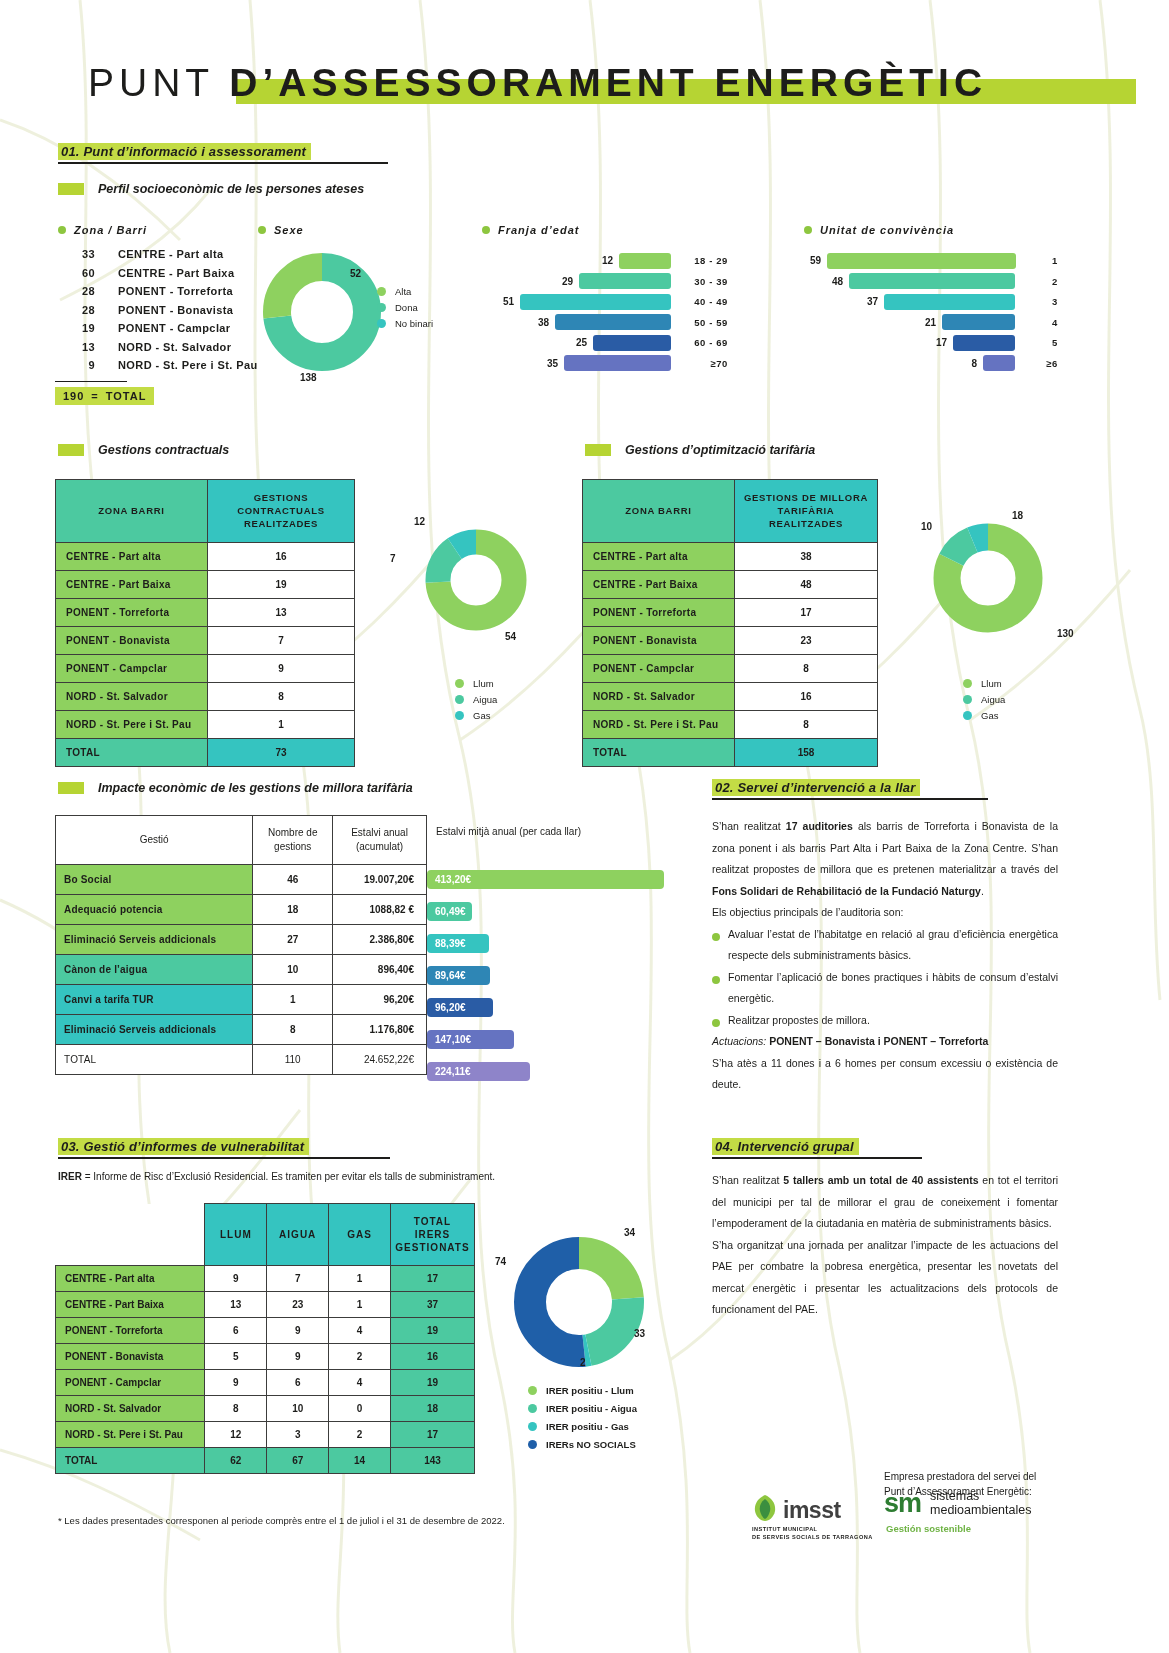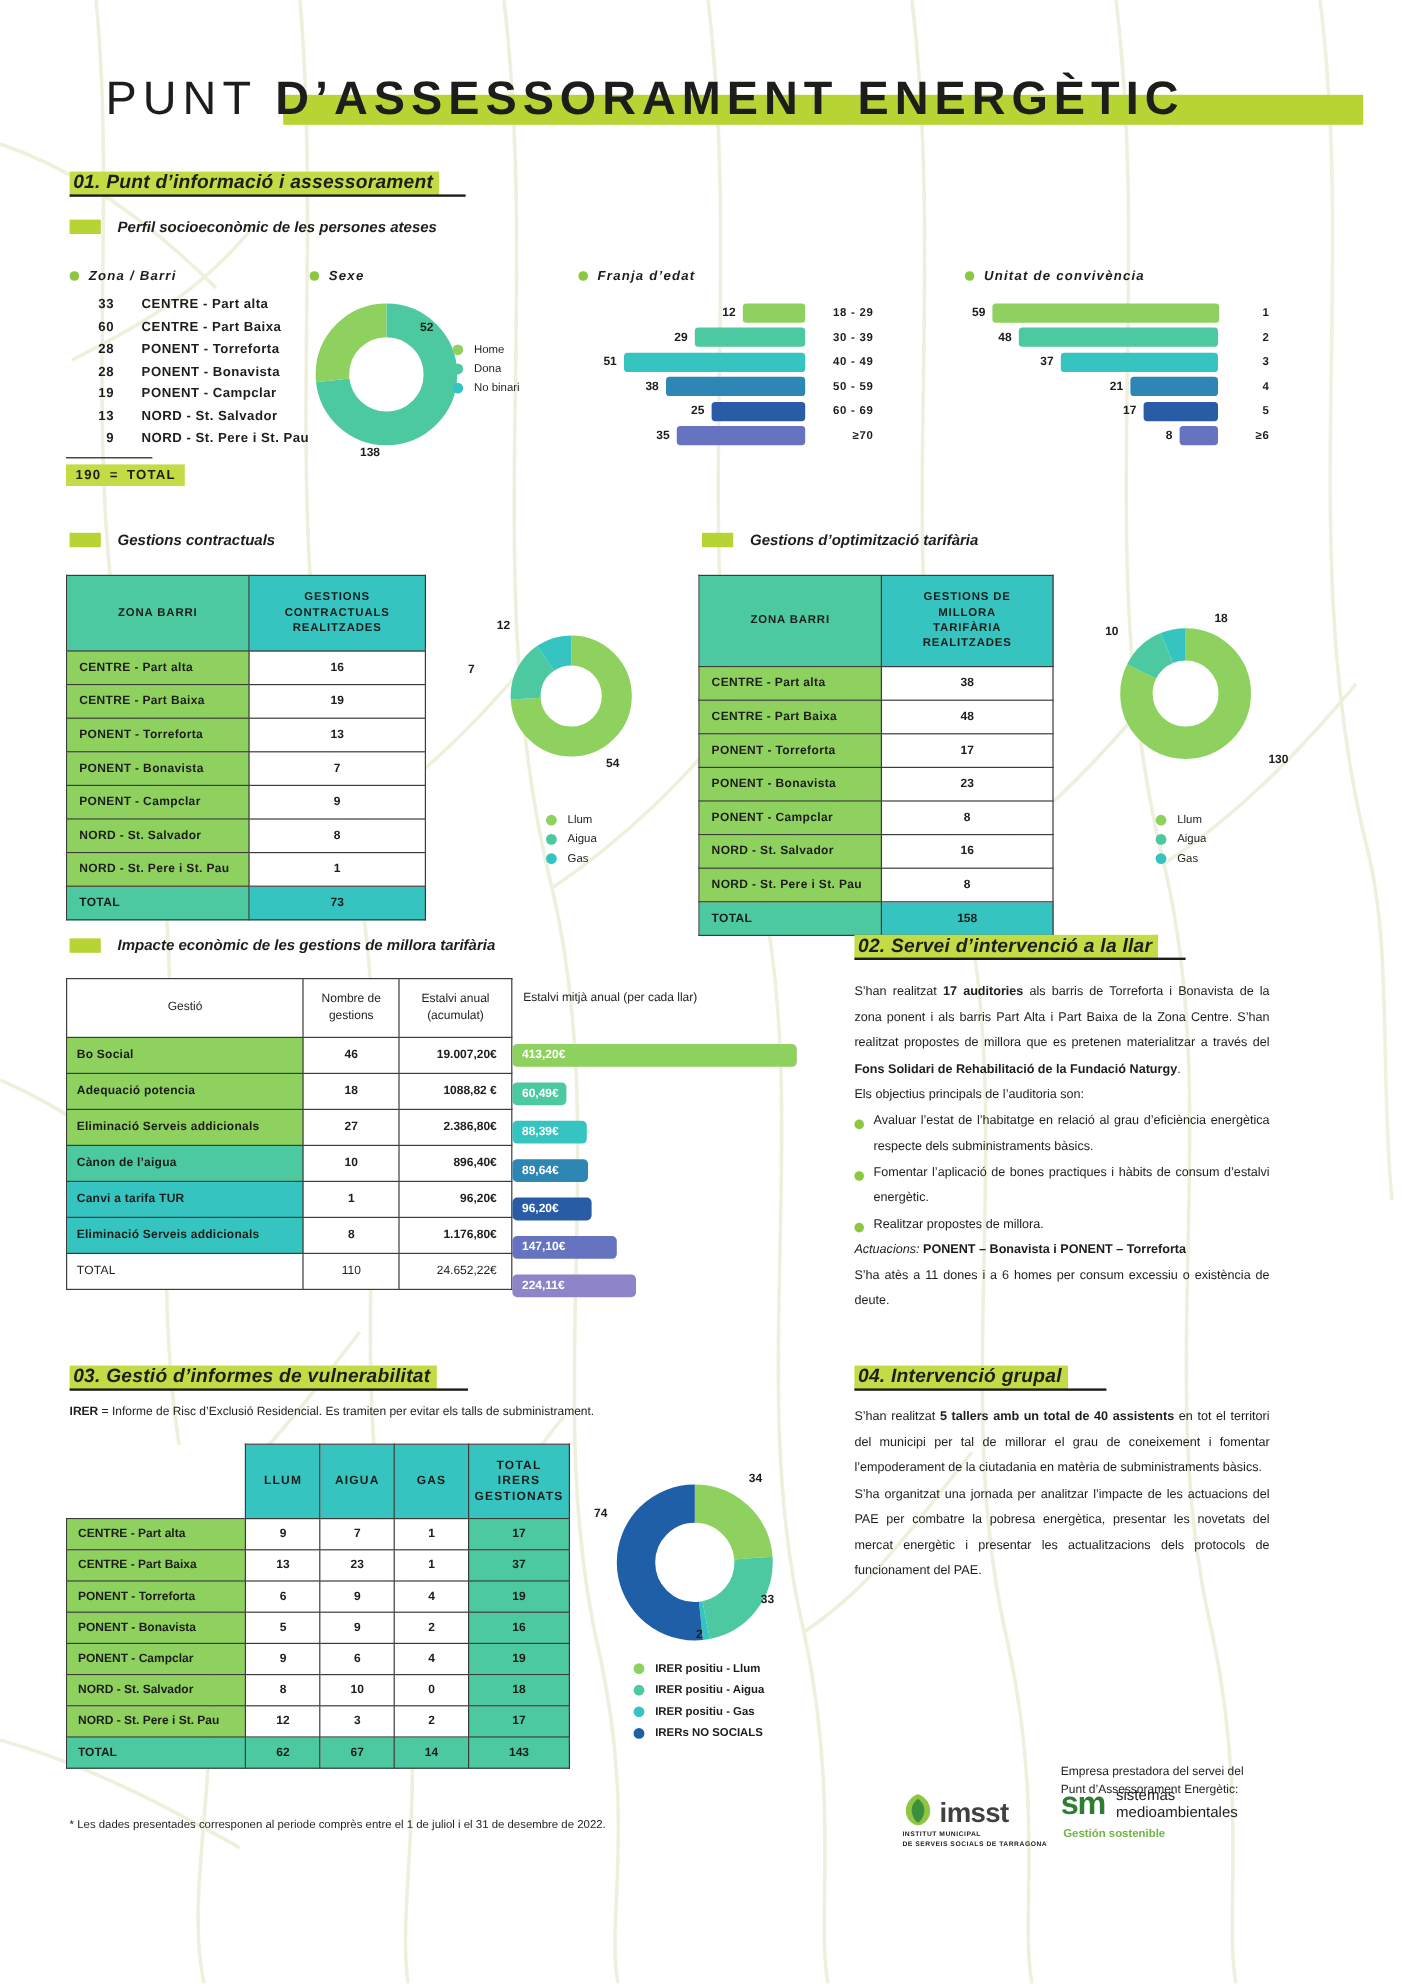"01. Punt d’informació i assessorament" .sec-title { font-size: 16px -> 13px }
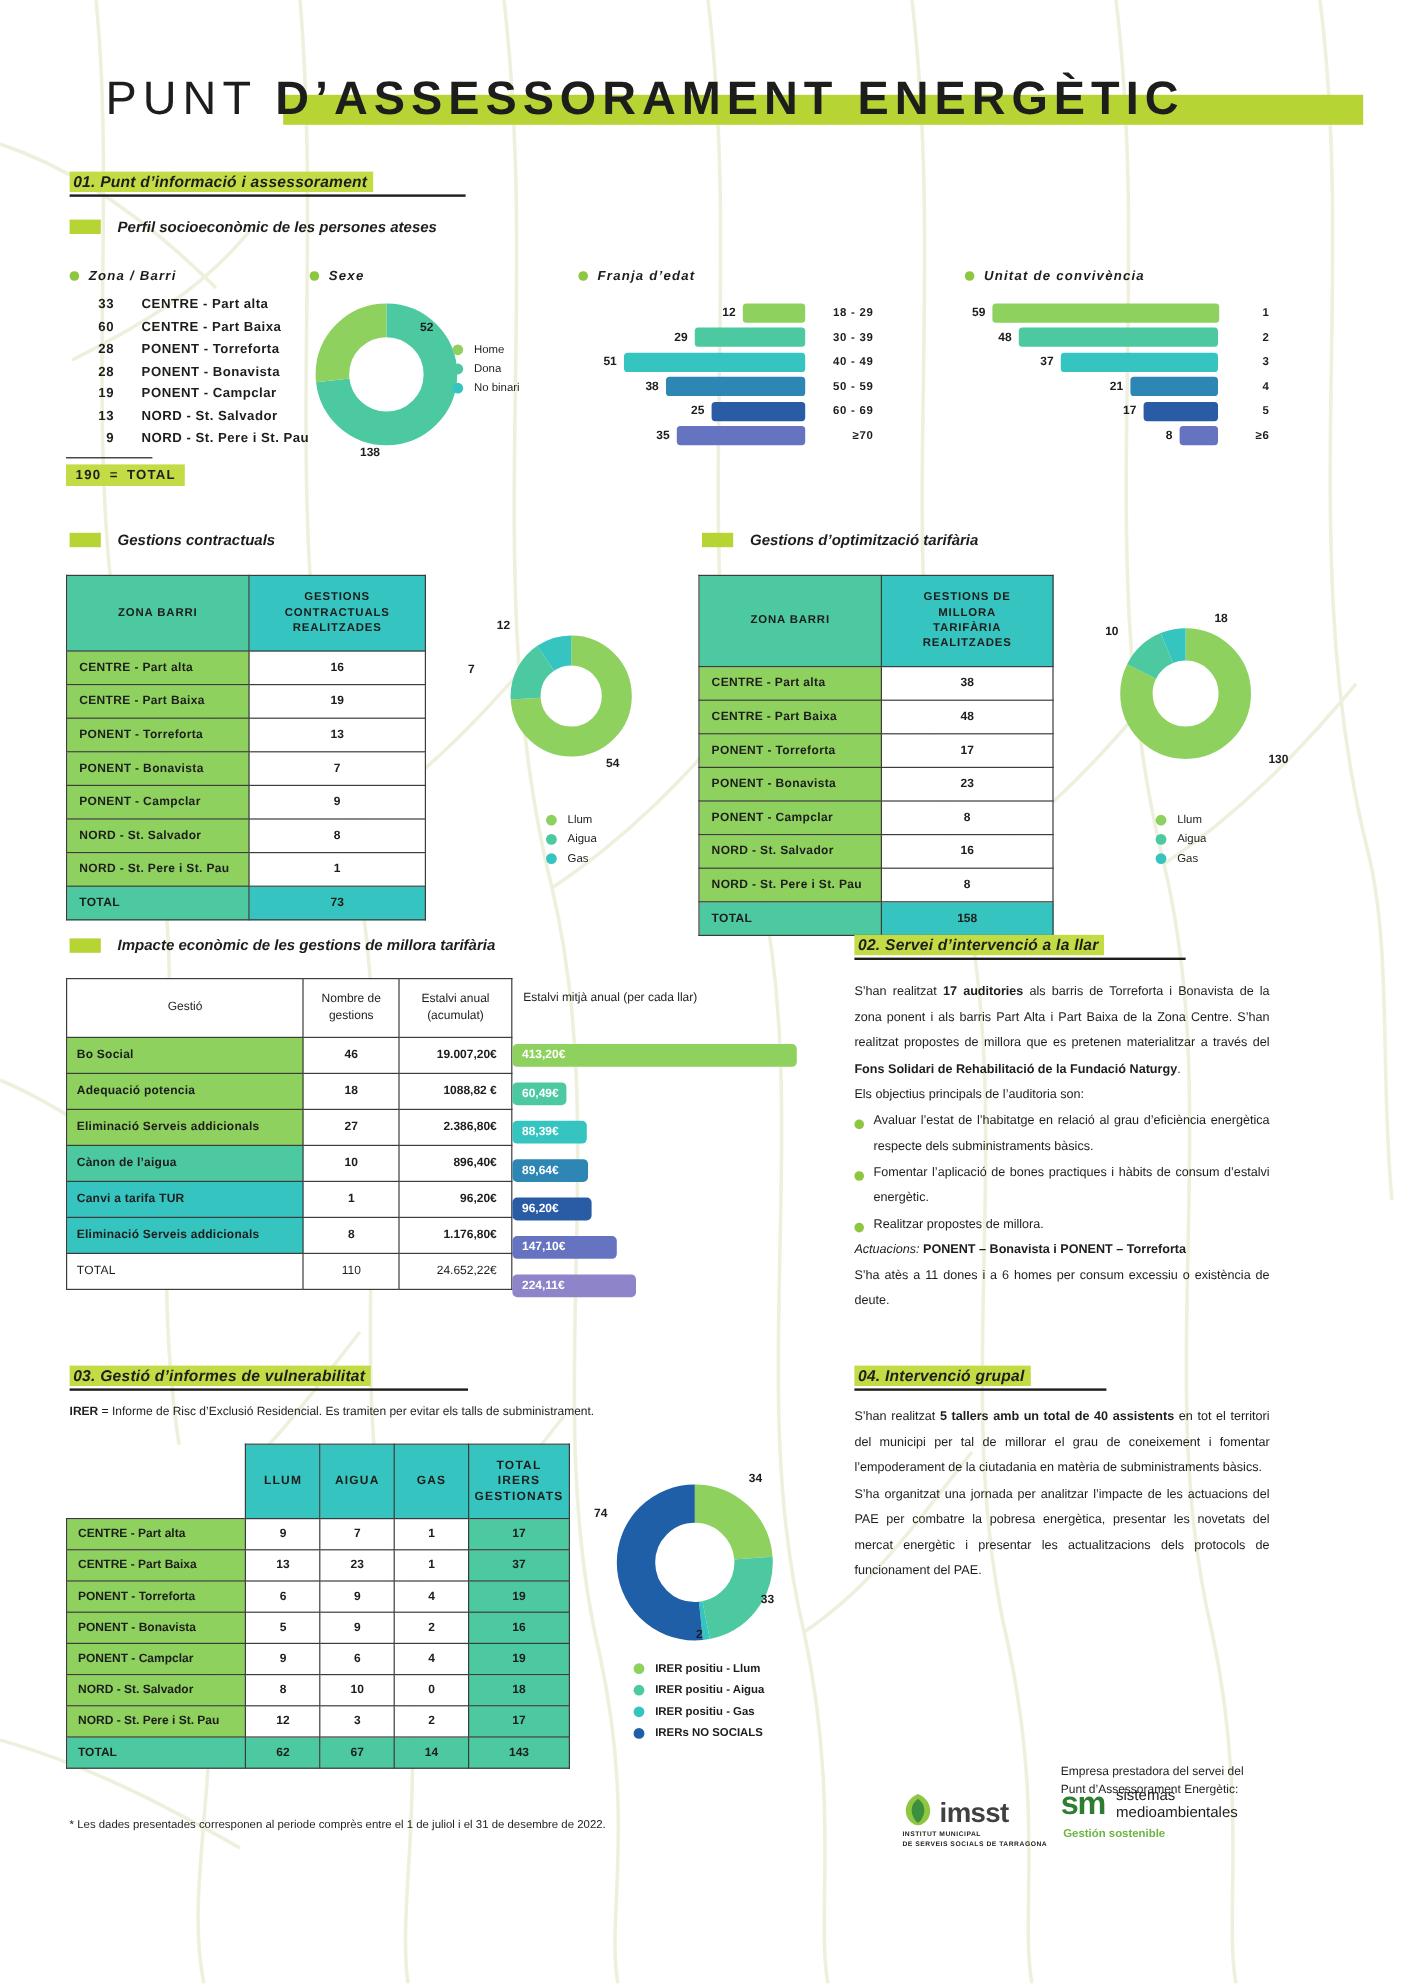"Home" span { text: Home -> Alta }
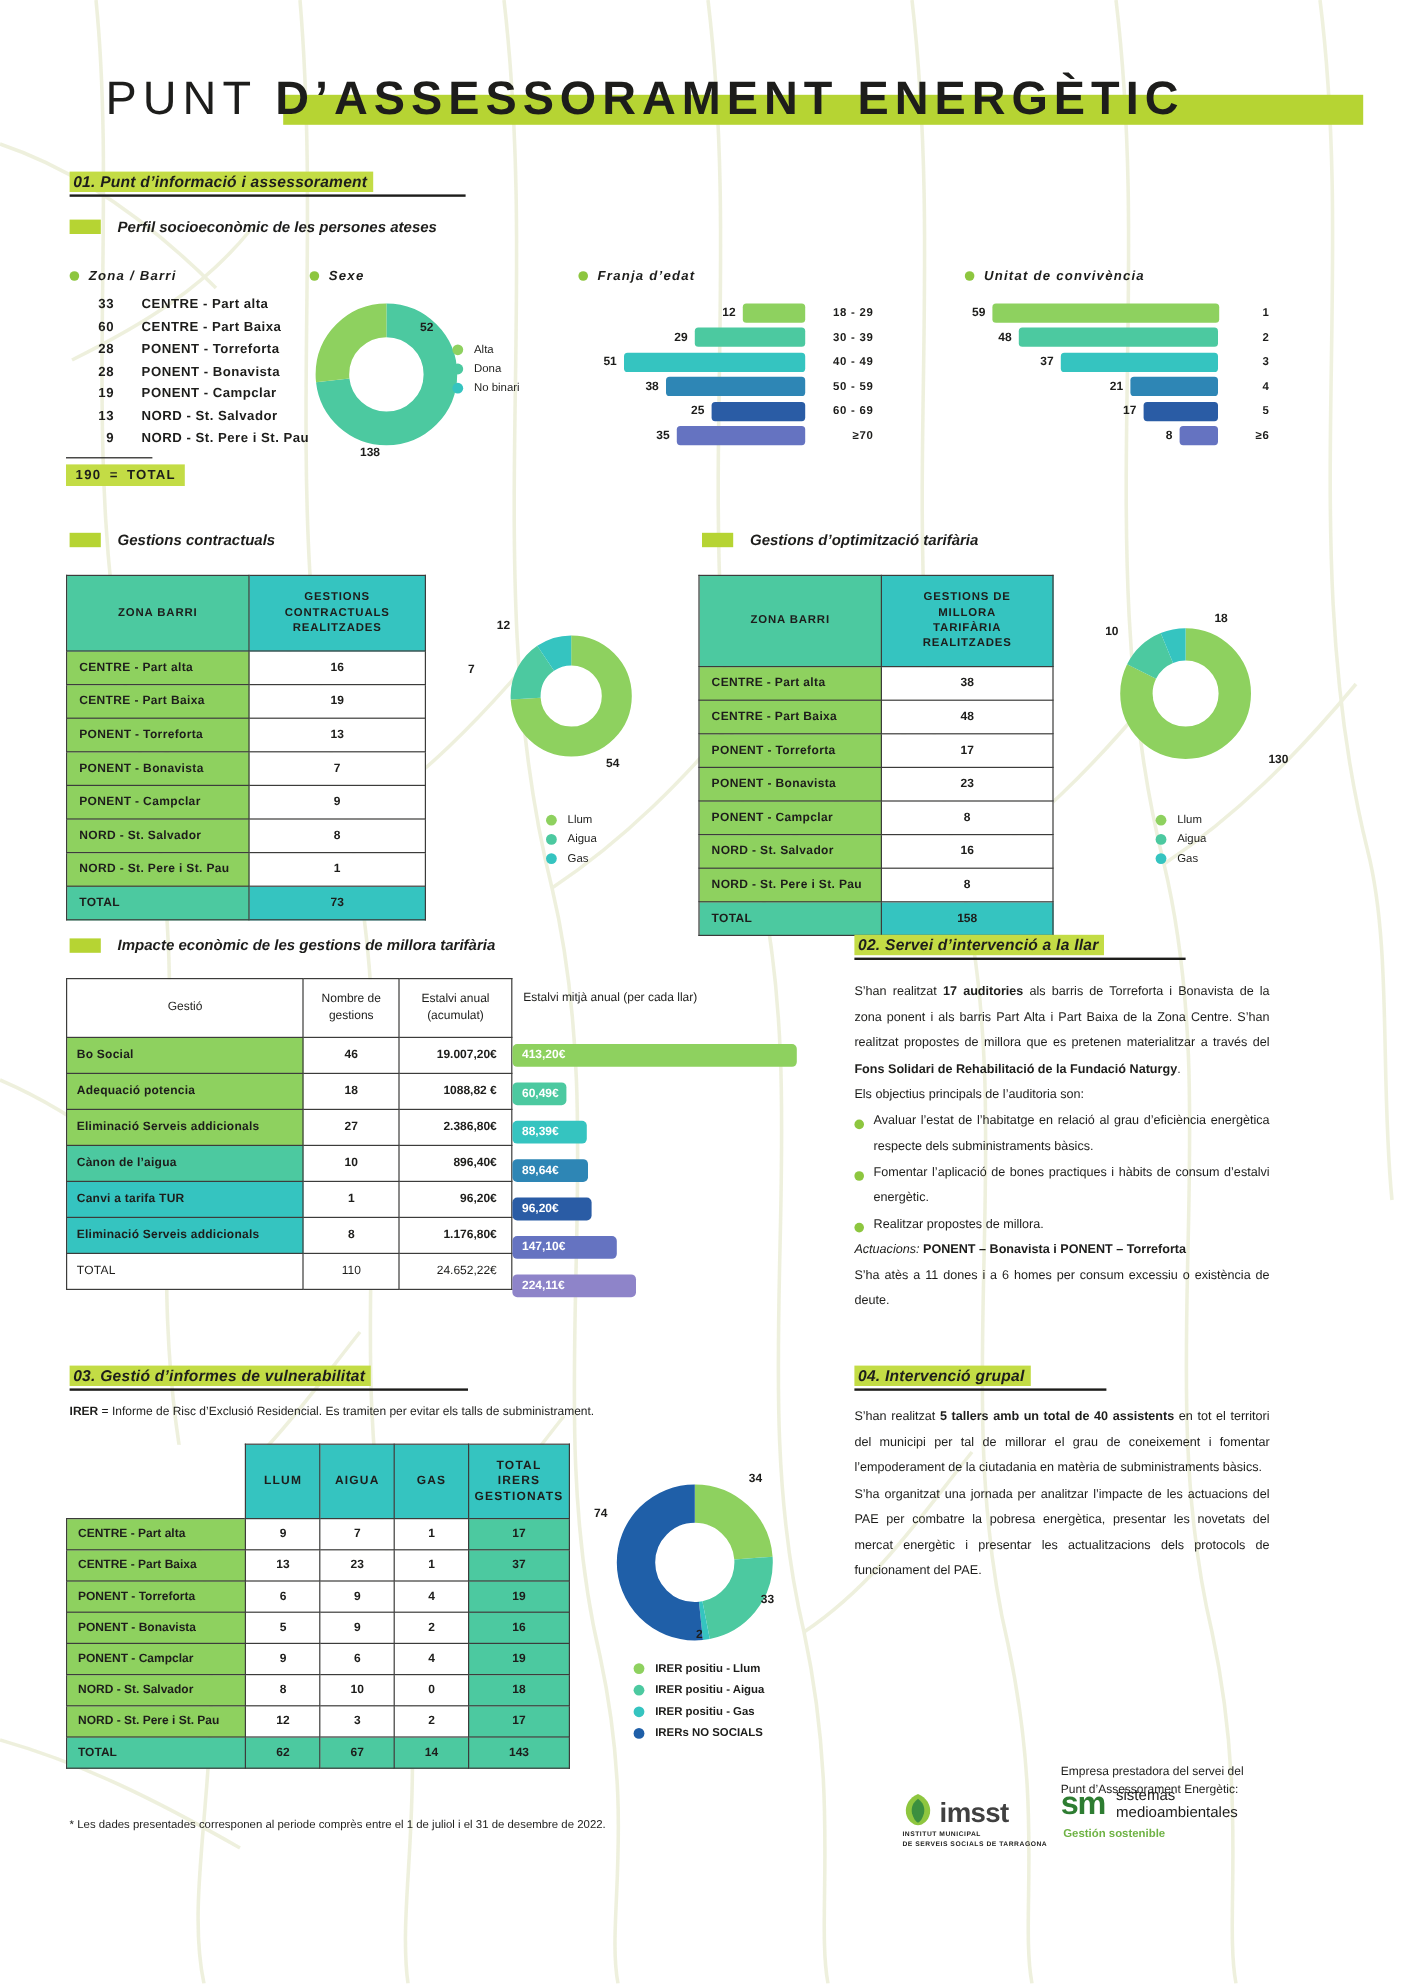"GESTIONS CONTRACTUALS REALITZADES" .tbl-zona th { padding: 12px 18px -> 12px 5px }
